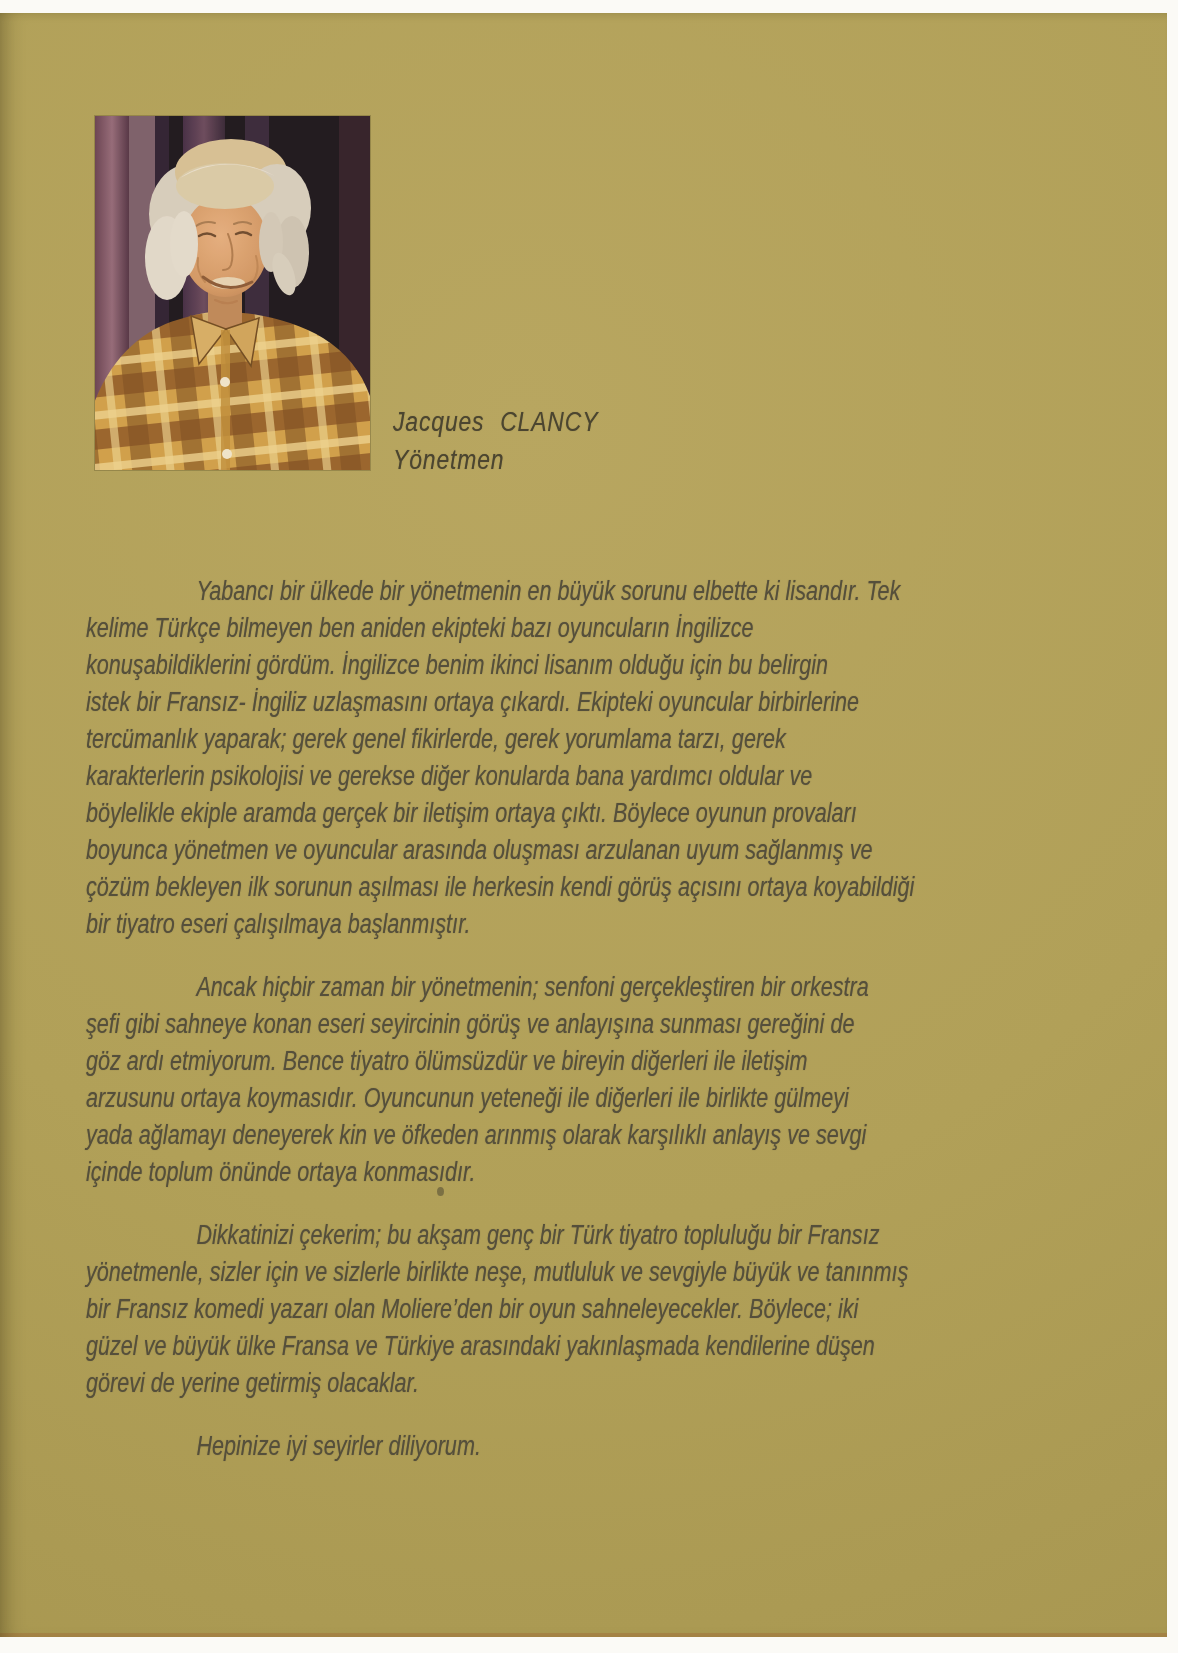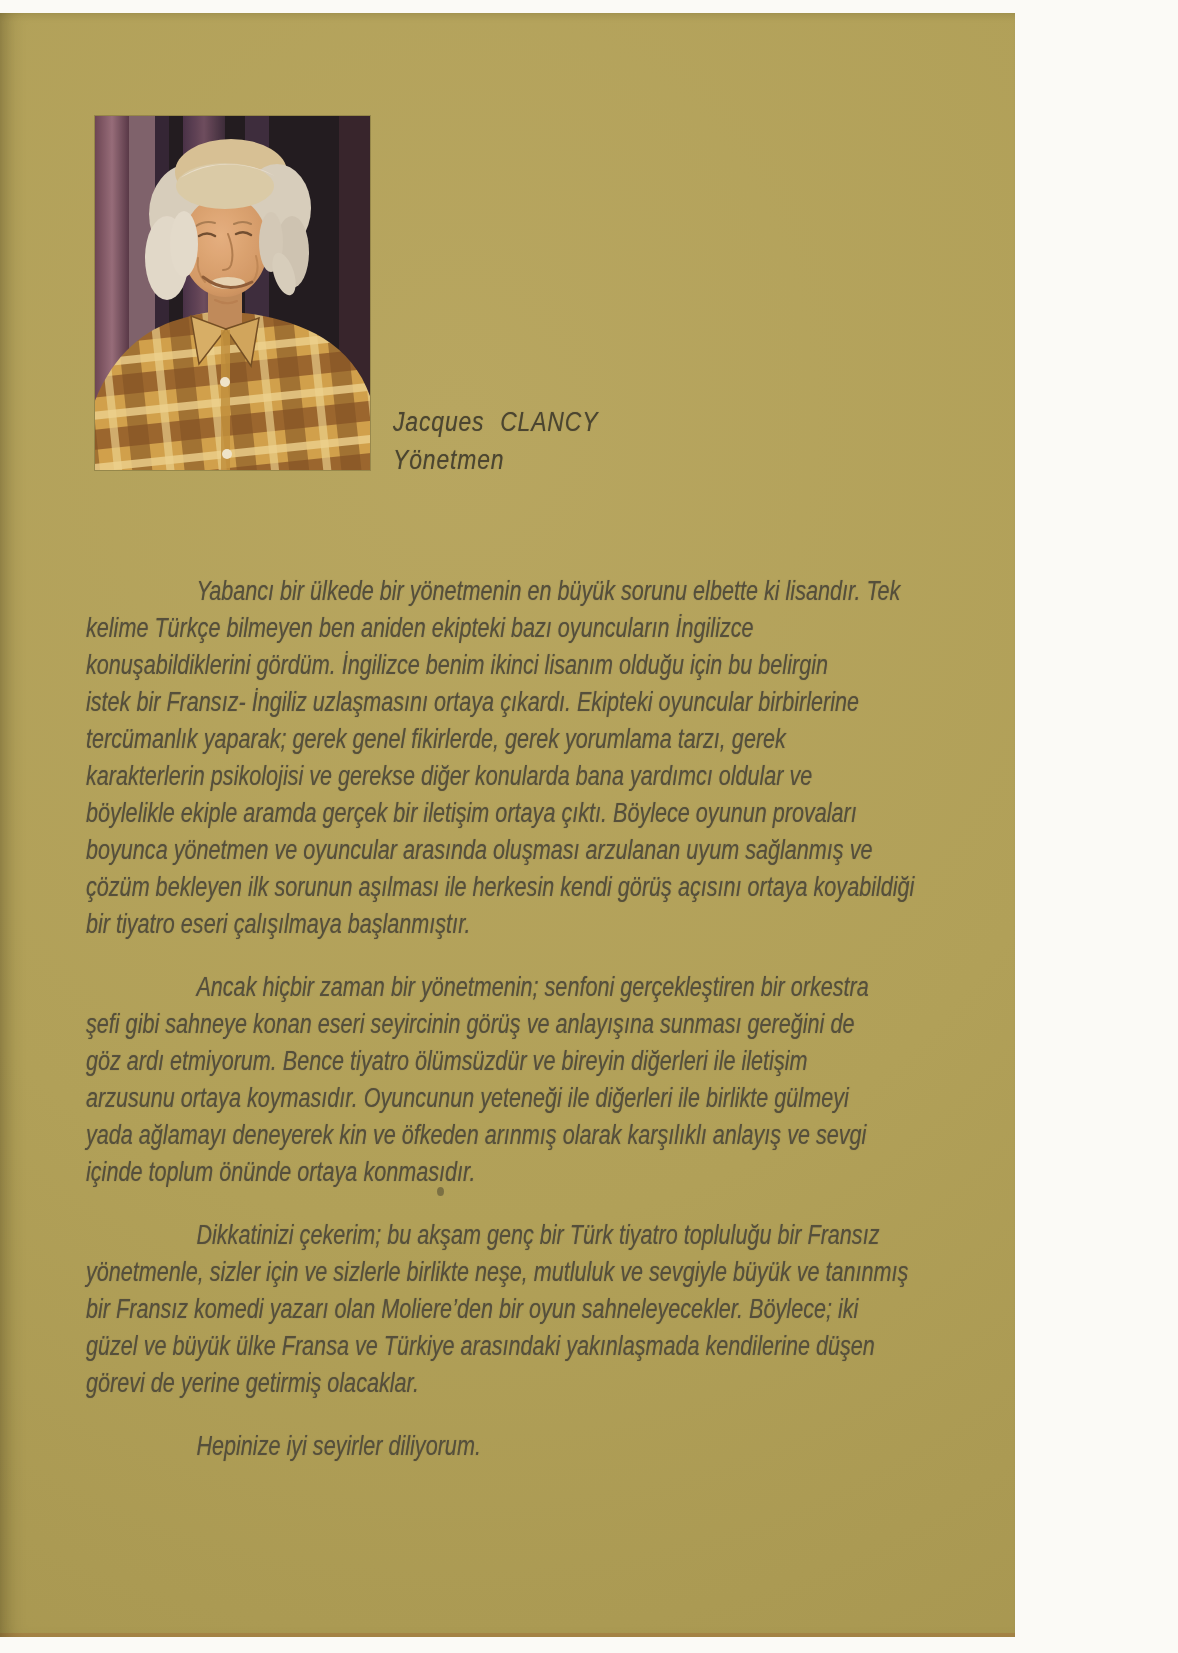"Jacques CLANCY" .page { width: 1015px -> 1167px }
